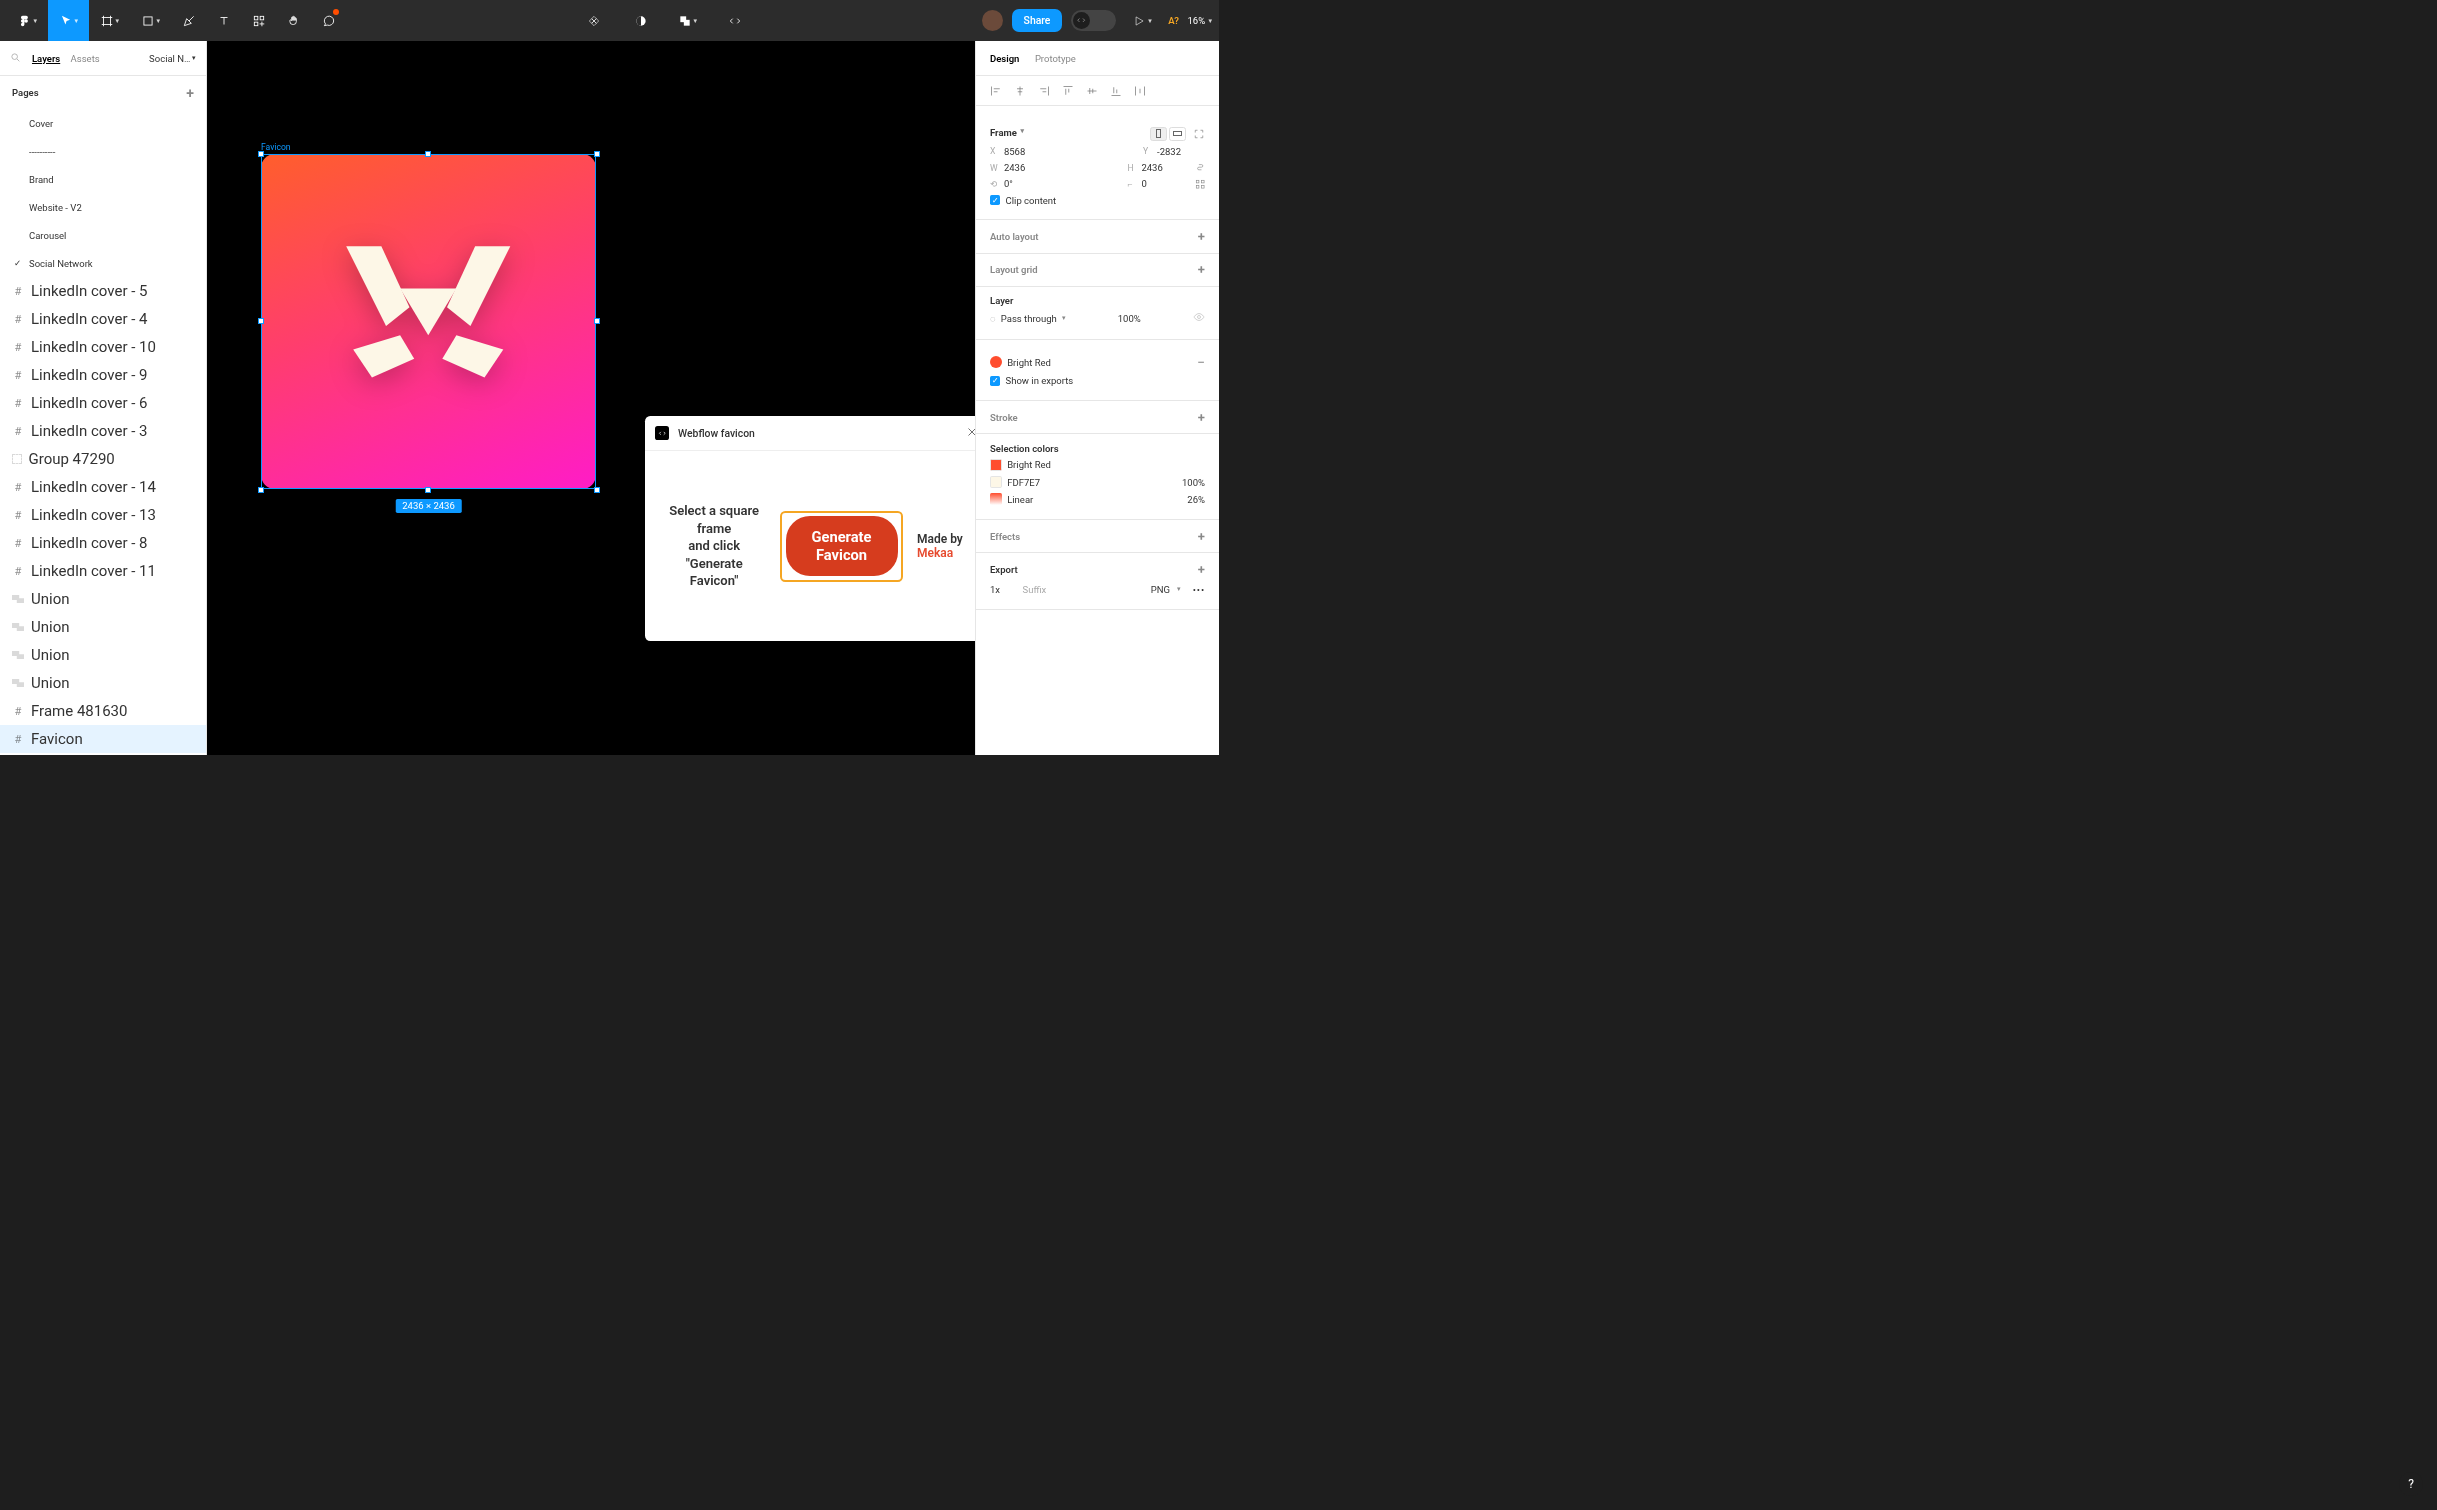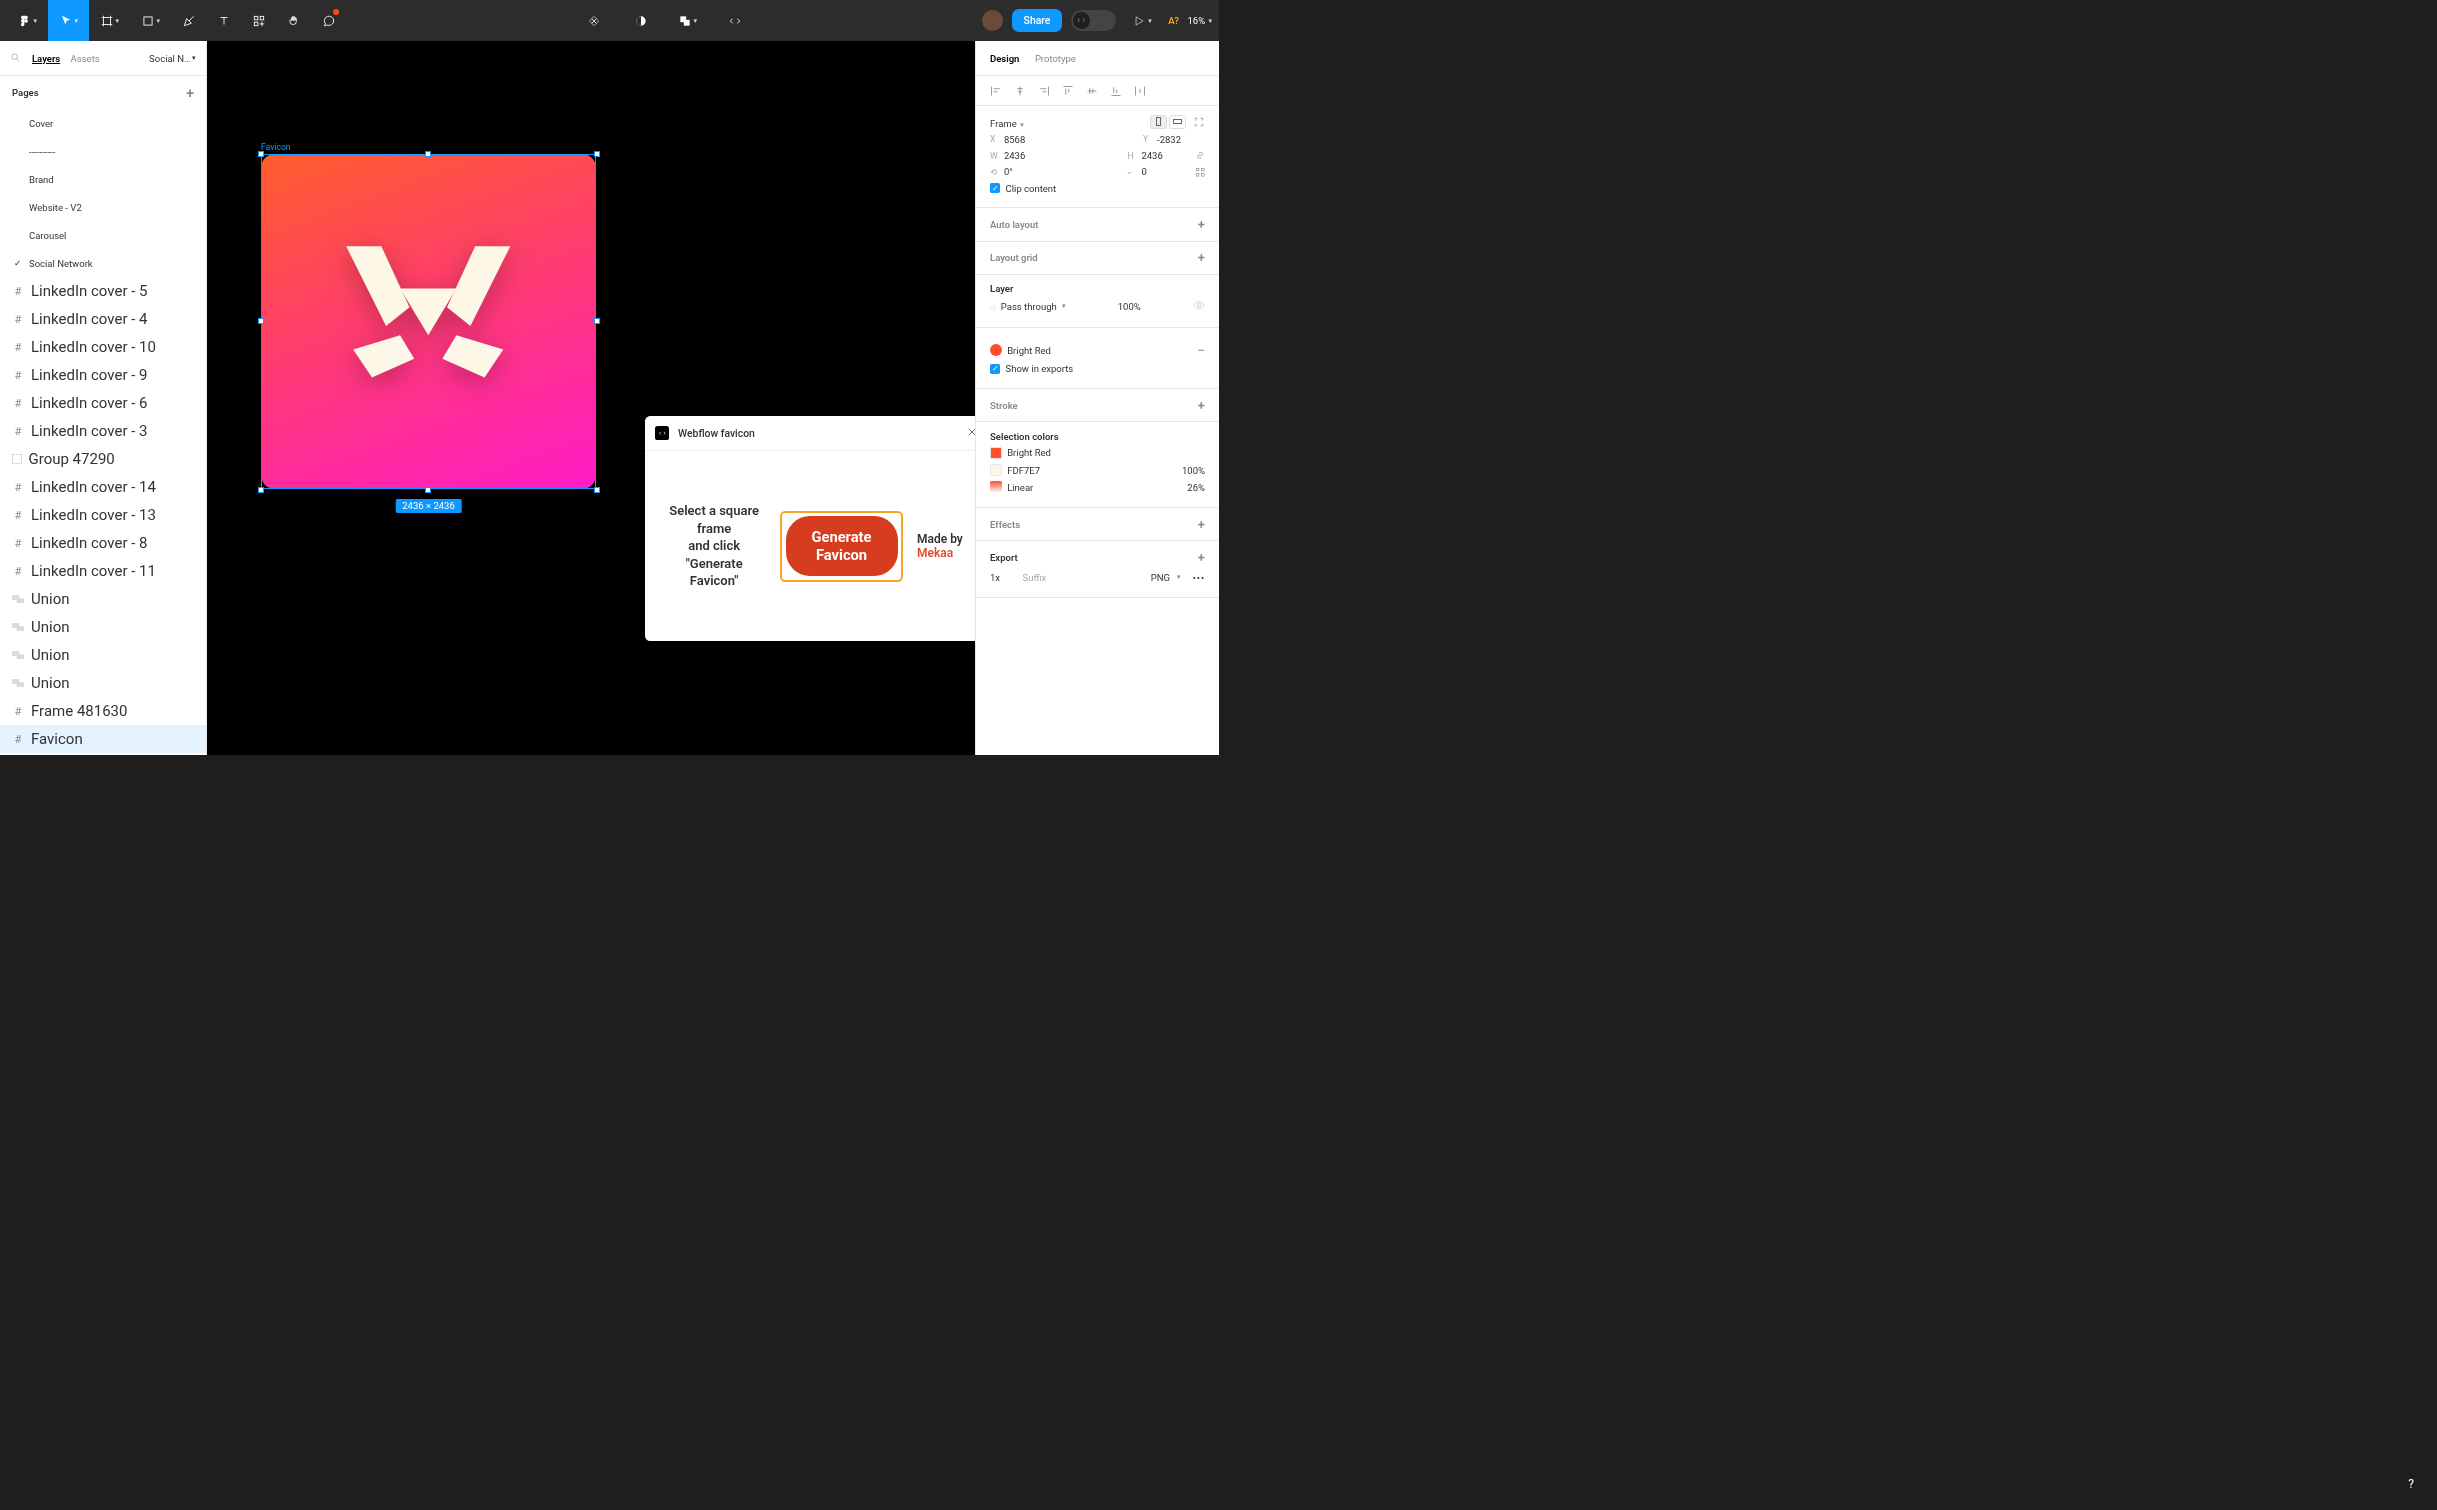"Frame" .frame-head { align-items: flex-end -> flex-start; font-weight: 400 -> 700; margin-top: none -> 12px }
